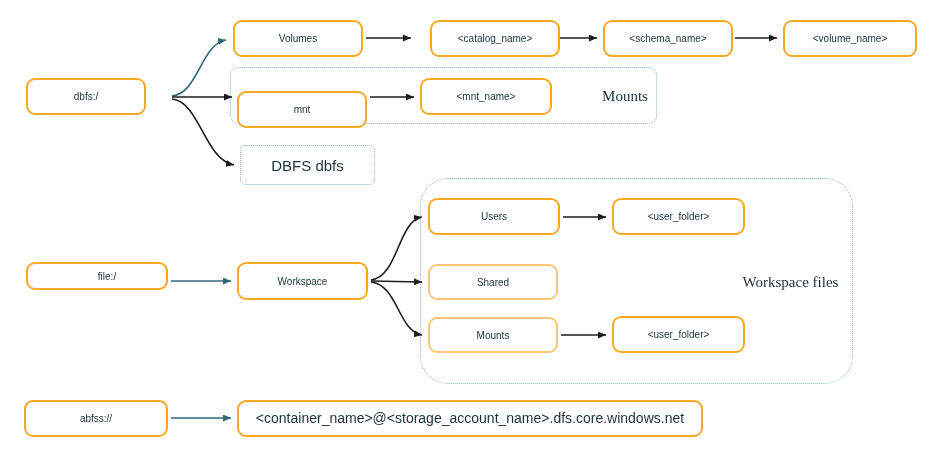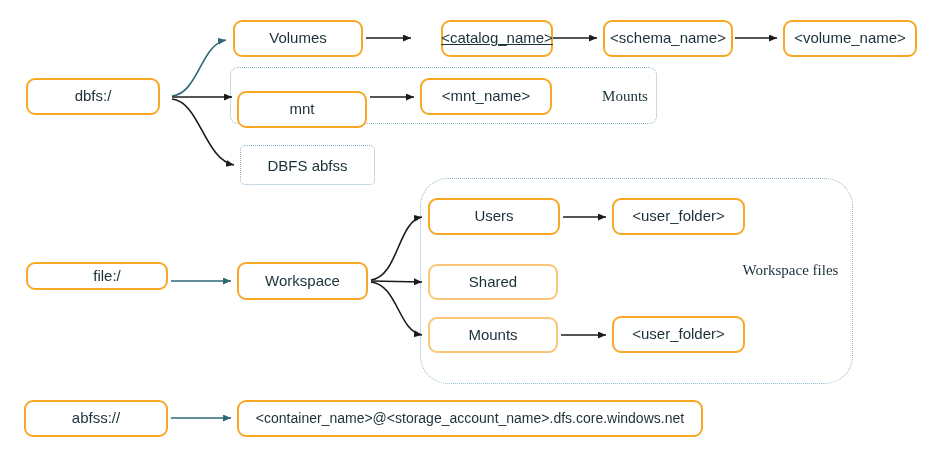"Volumes" .node { font-size: 15px -> 10px }
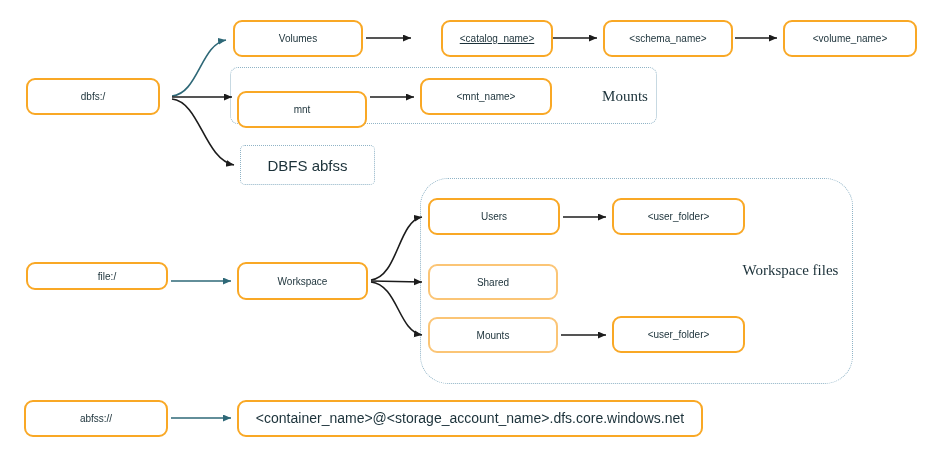"<catalog_name>" div.node { left: 441px -> 430px; text-decoration: underline -> none; width: 112px -> 130px }
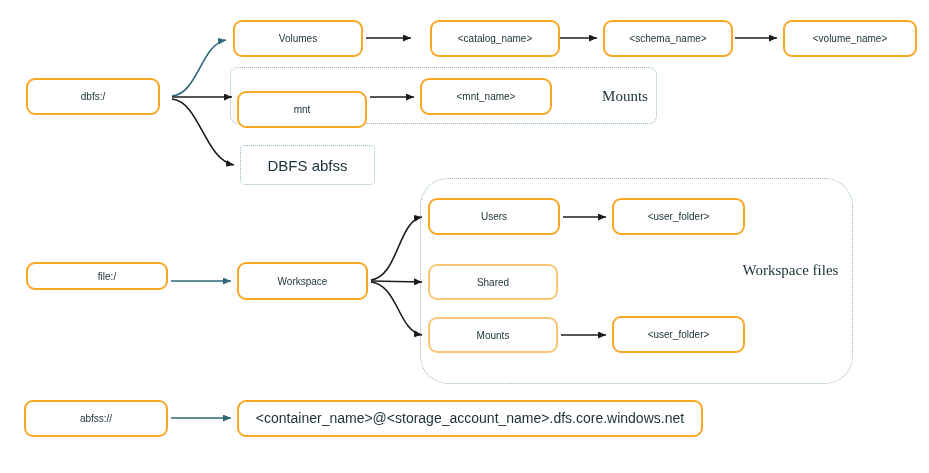"dbfs:/" div.node { width: 134px -> 120px }
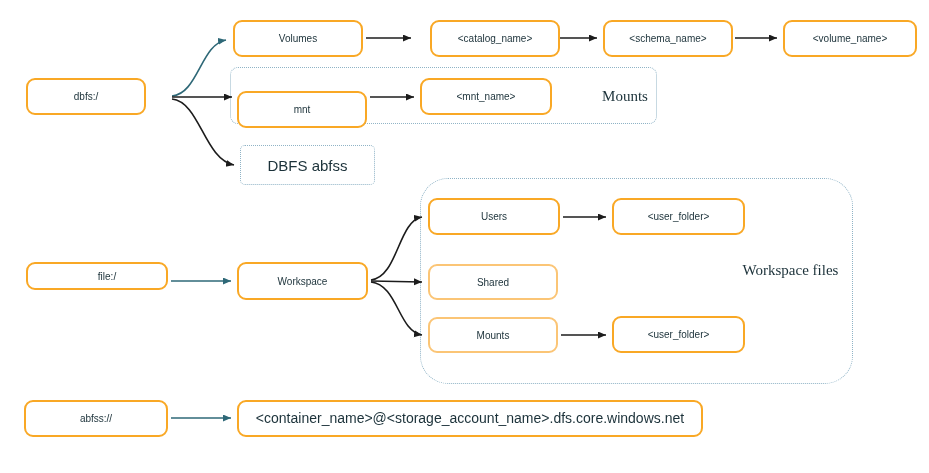"DBFS abfss" div.dotted-node { text: abfss -> dbfs }
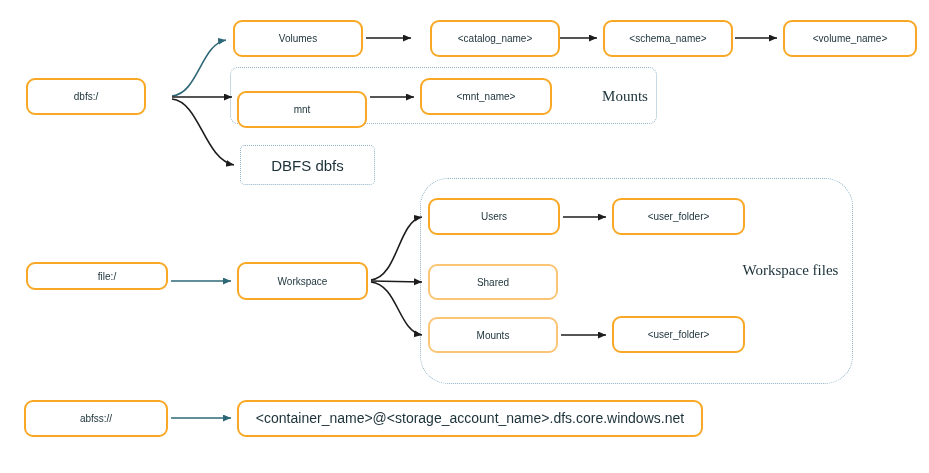"Workspace files" div.group-label { top: 252px -> 264px }
